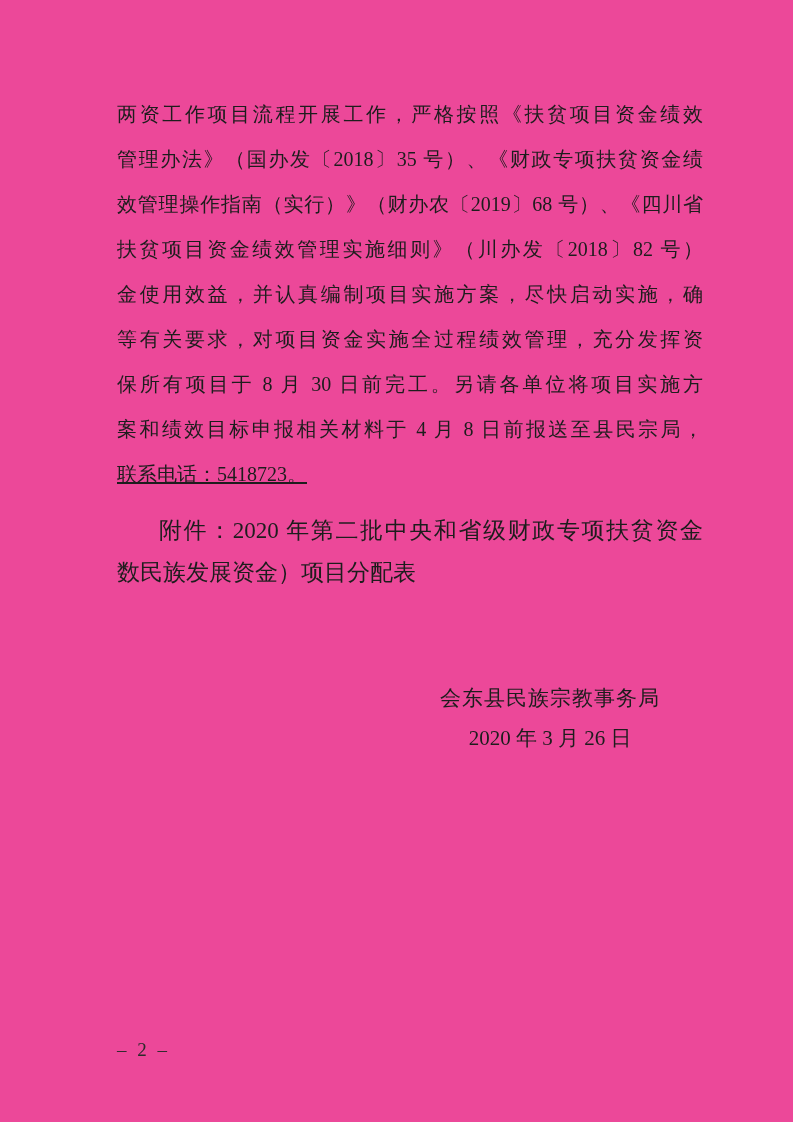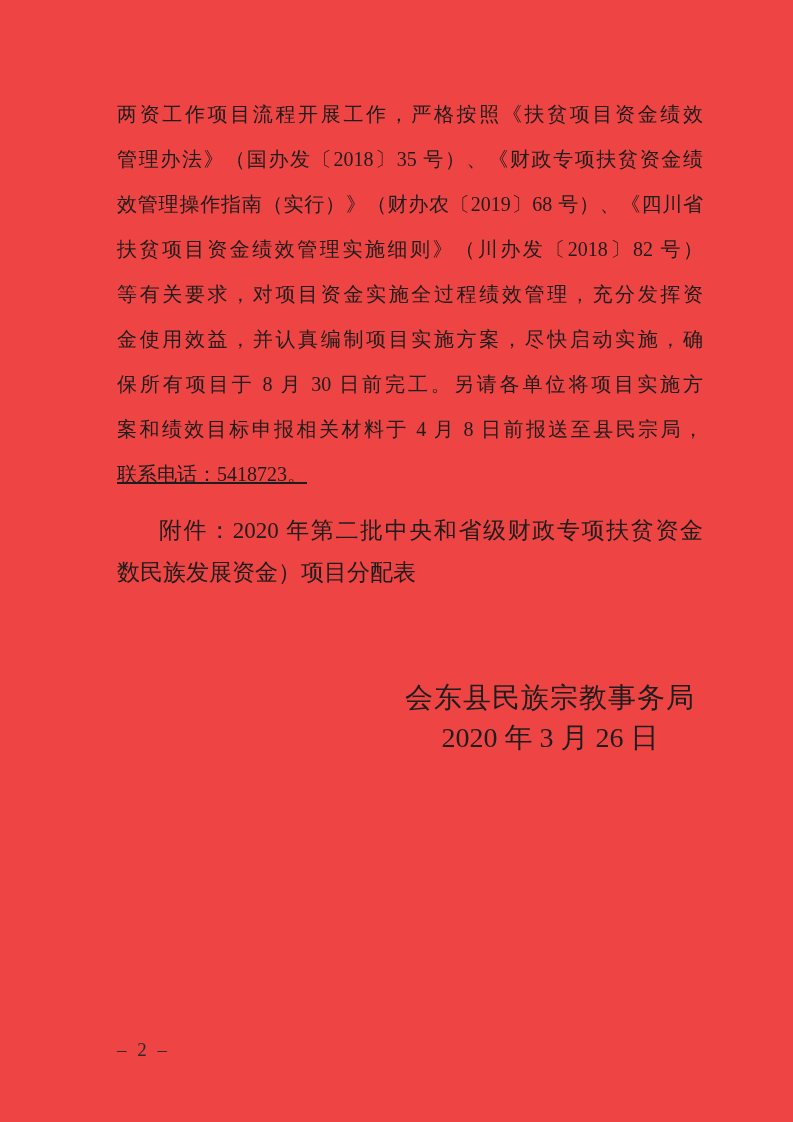"两资工作项目流程开展工作，严格按照《扶贫项目资金绩效" .page { background: #ef4444 -> #ec4899 }
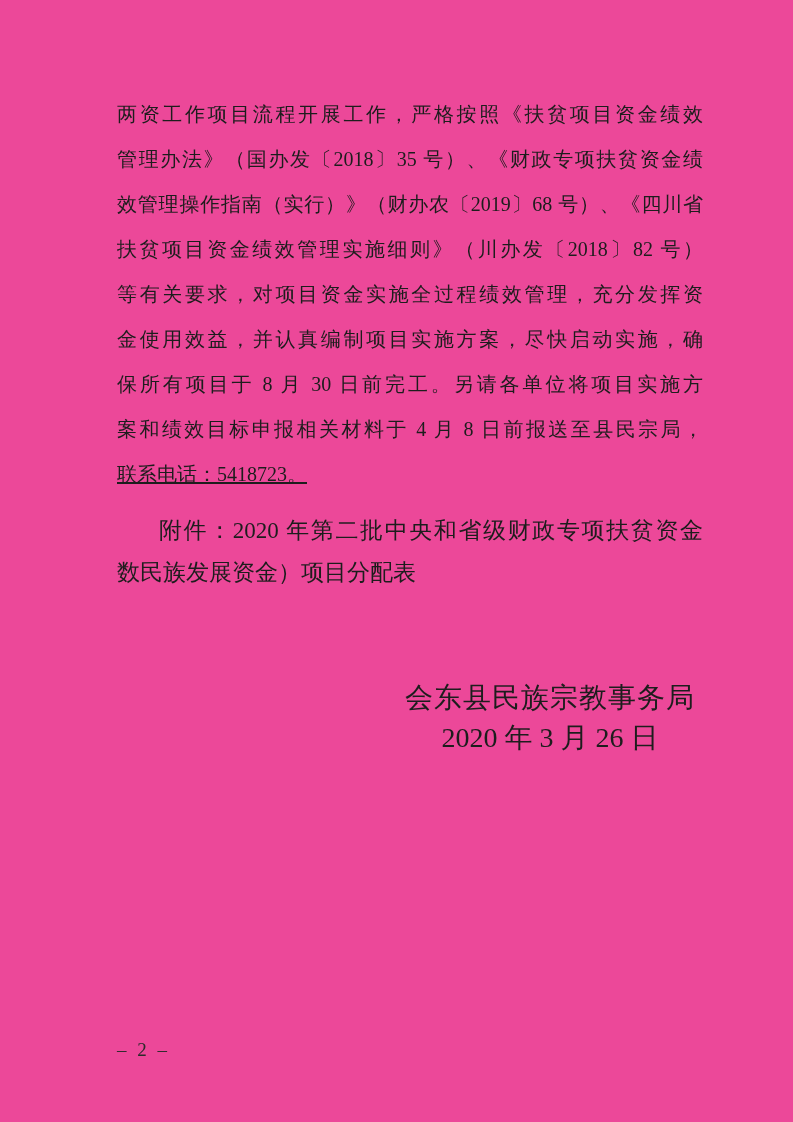"等有关要求，对项目资金实施全过程绩效管理，充分发挥资" div.line { order: before "金使用效益，并认真编制项目实施方案，尽快启动实施，确" -> after "金使用效益，并认真编制项目实施方案，尽快启动实施，确" }
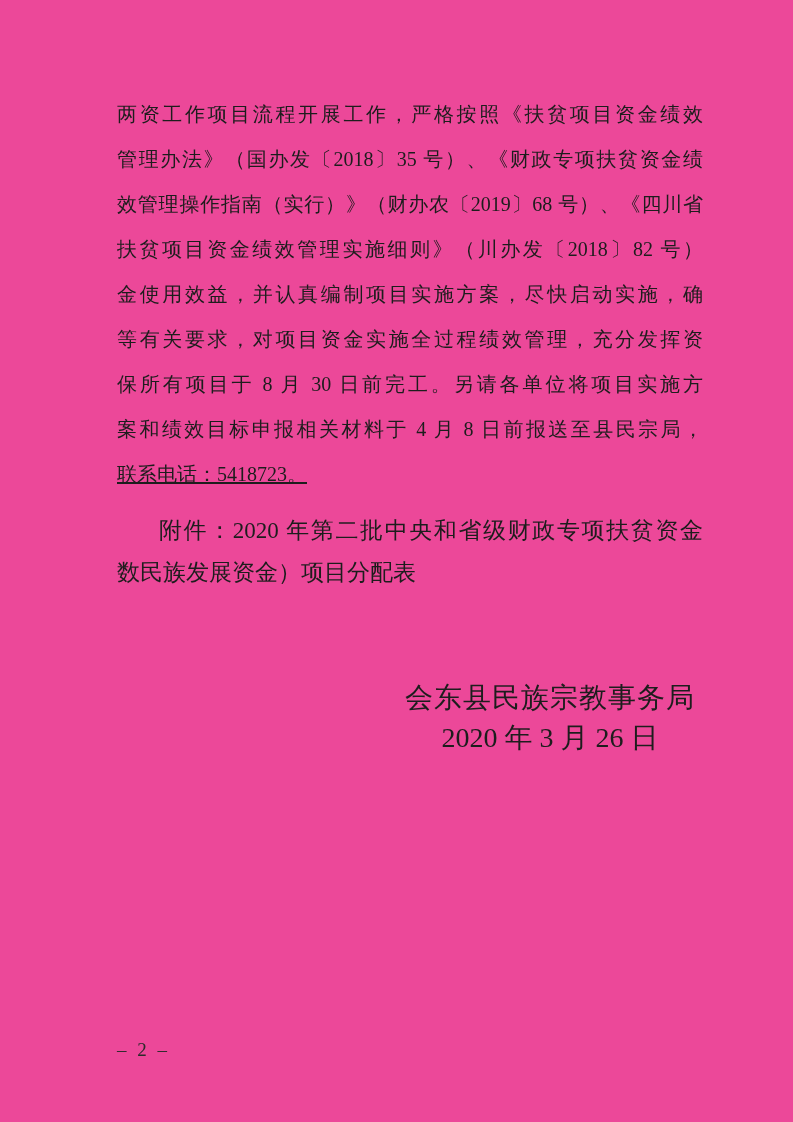"会东县民族宗教事务局" .signature { font-size: 28px -> 21px }
